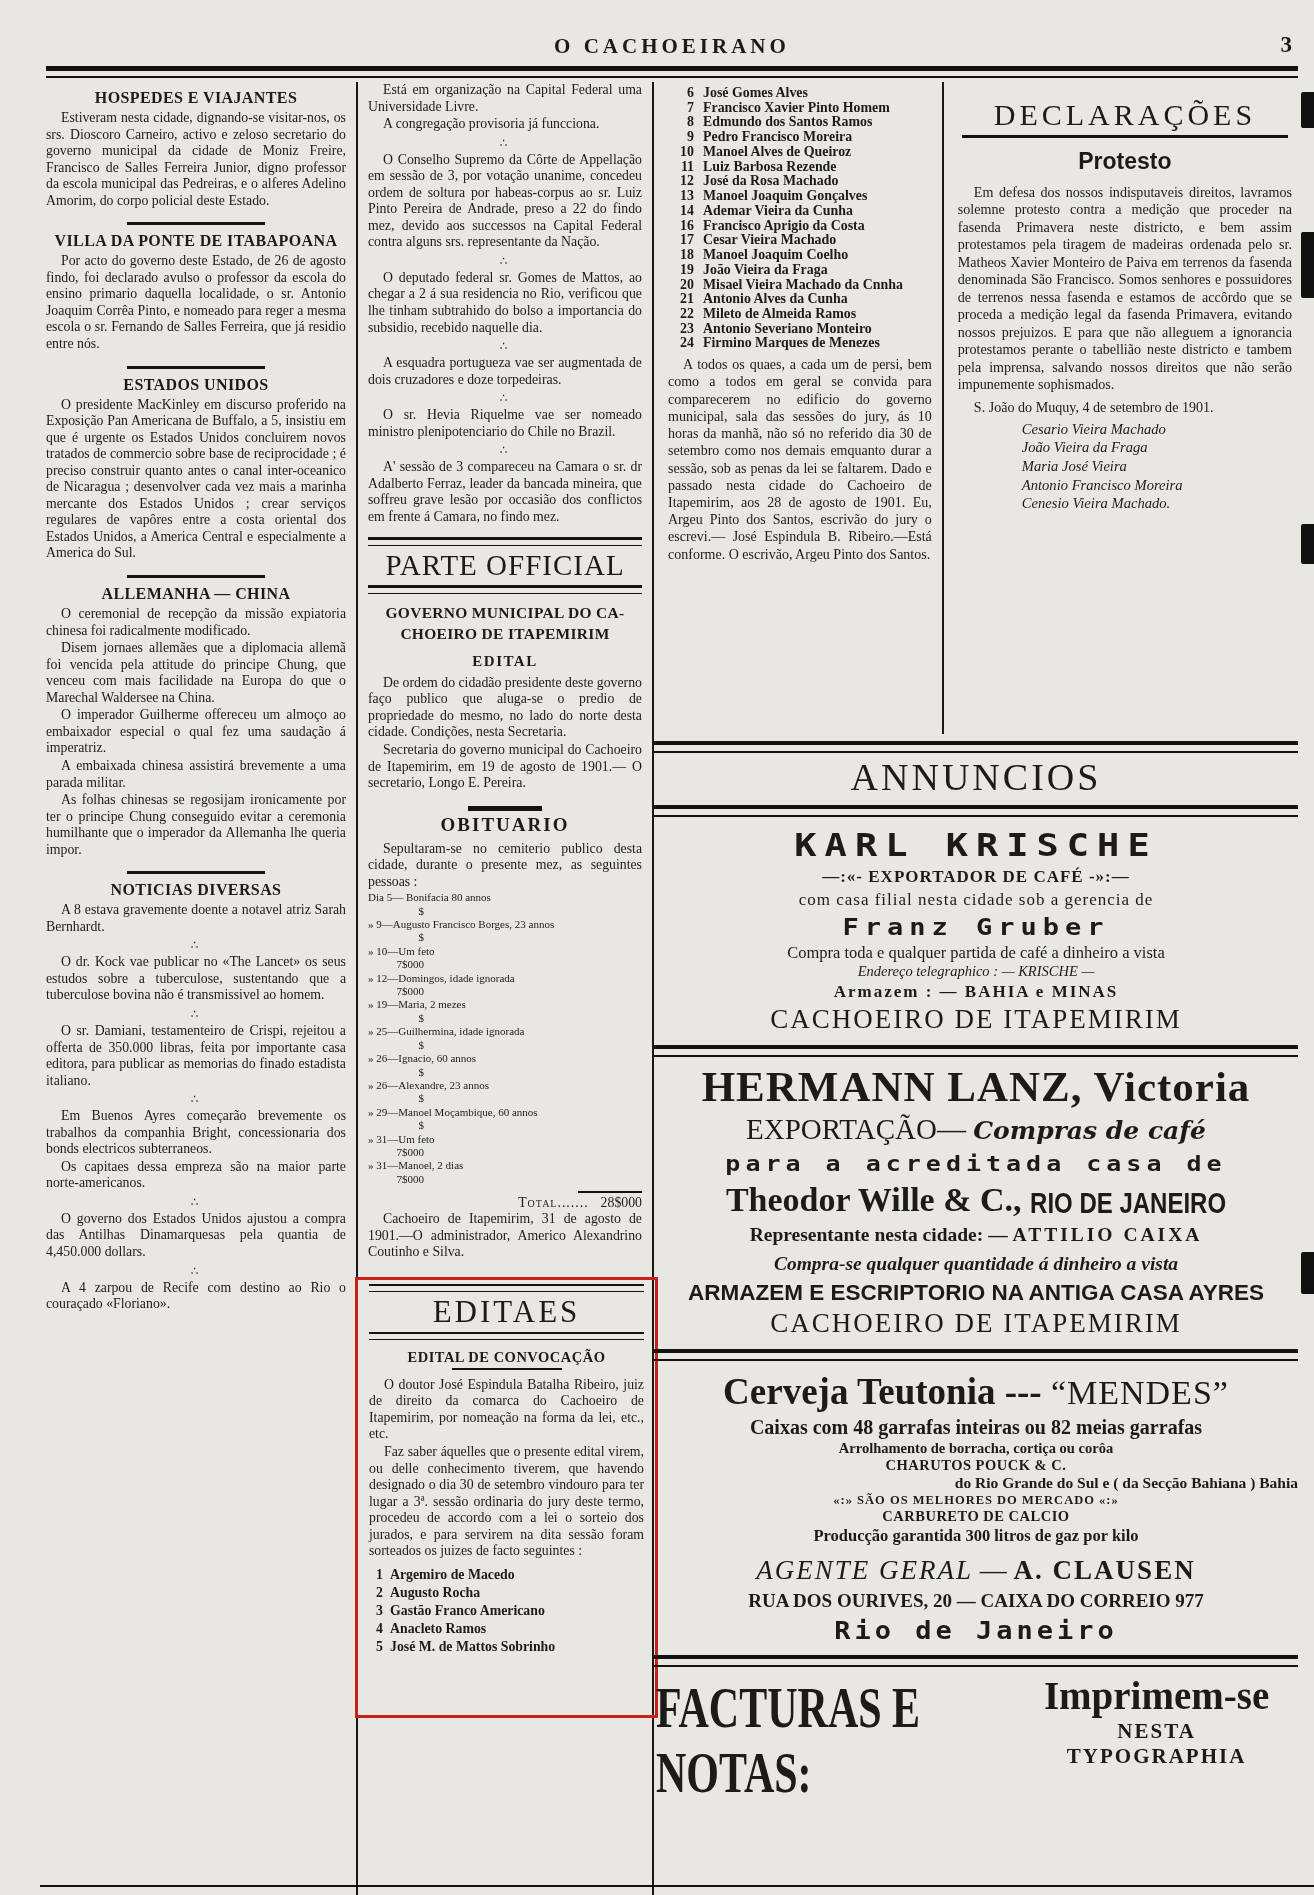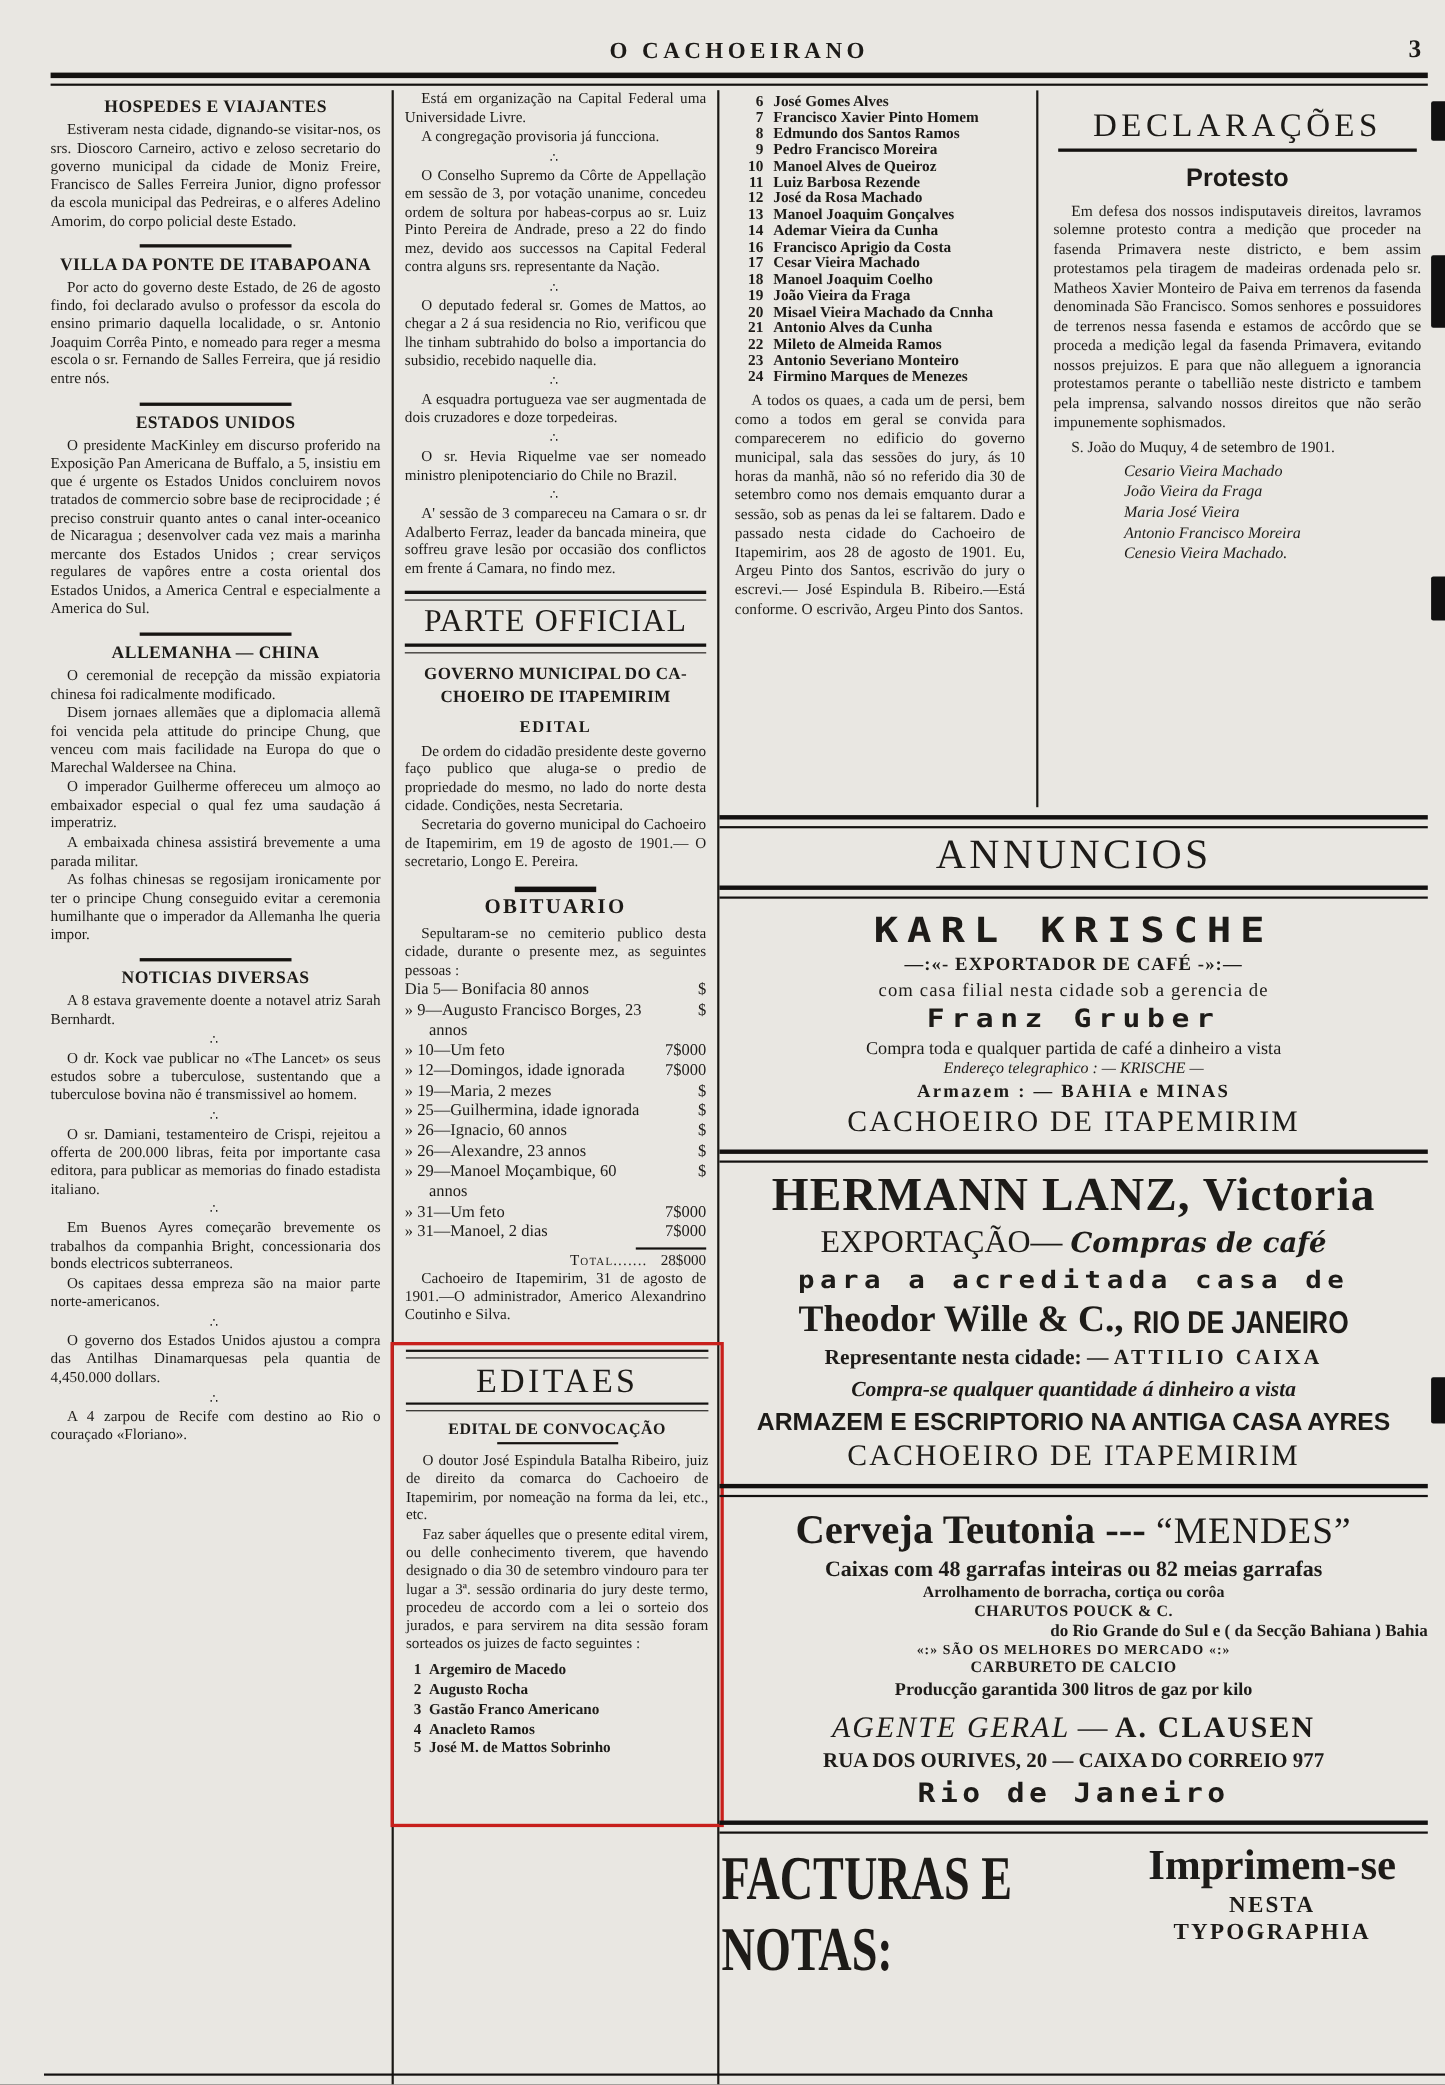"Dia 5— Bonifacia 80 annos" .ob-row { flex-direction: none -> column; font-size: 15px -> 11px }
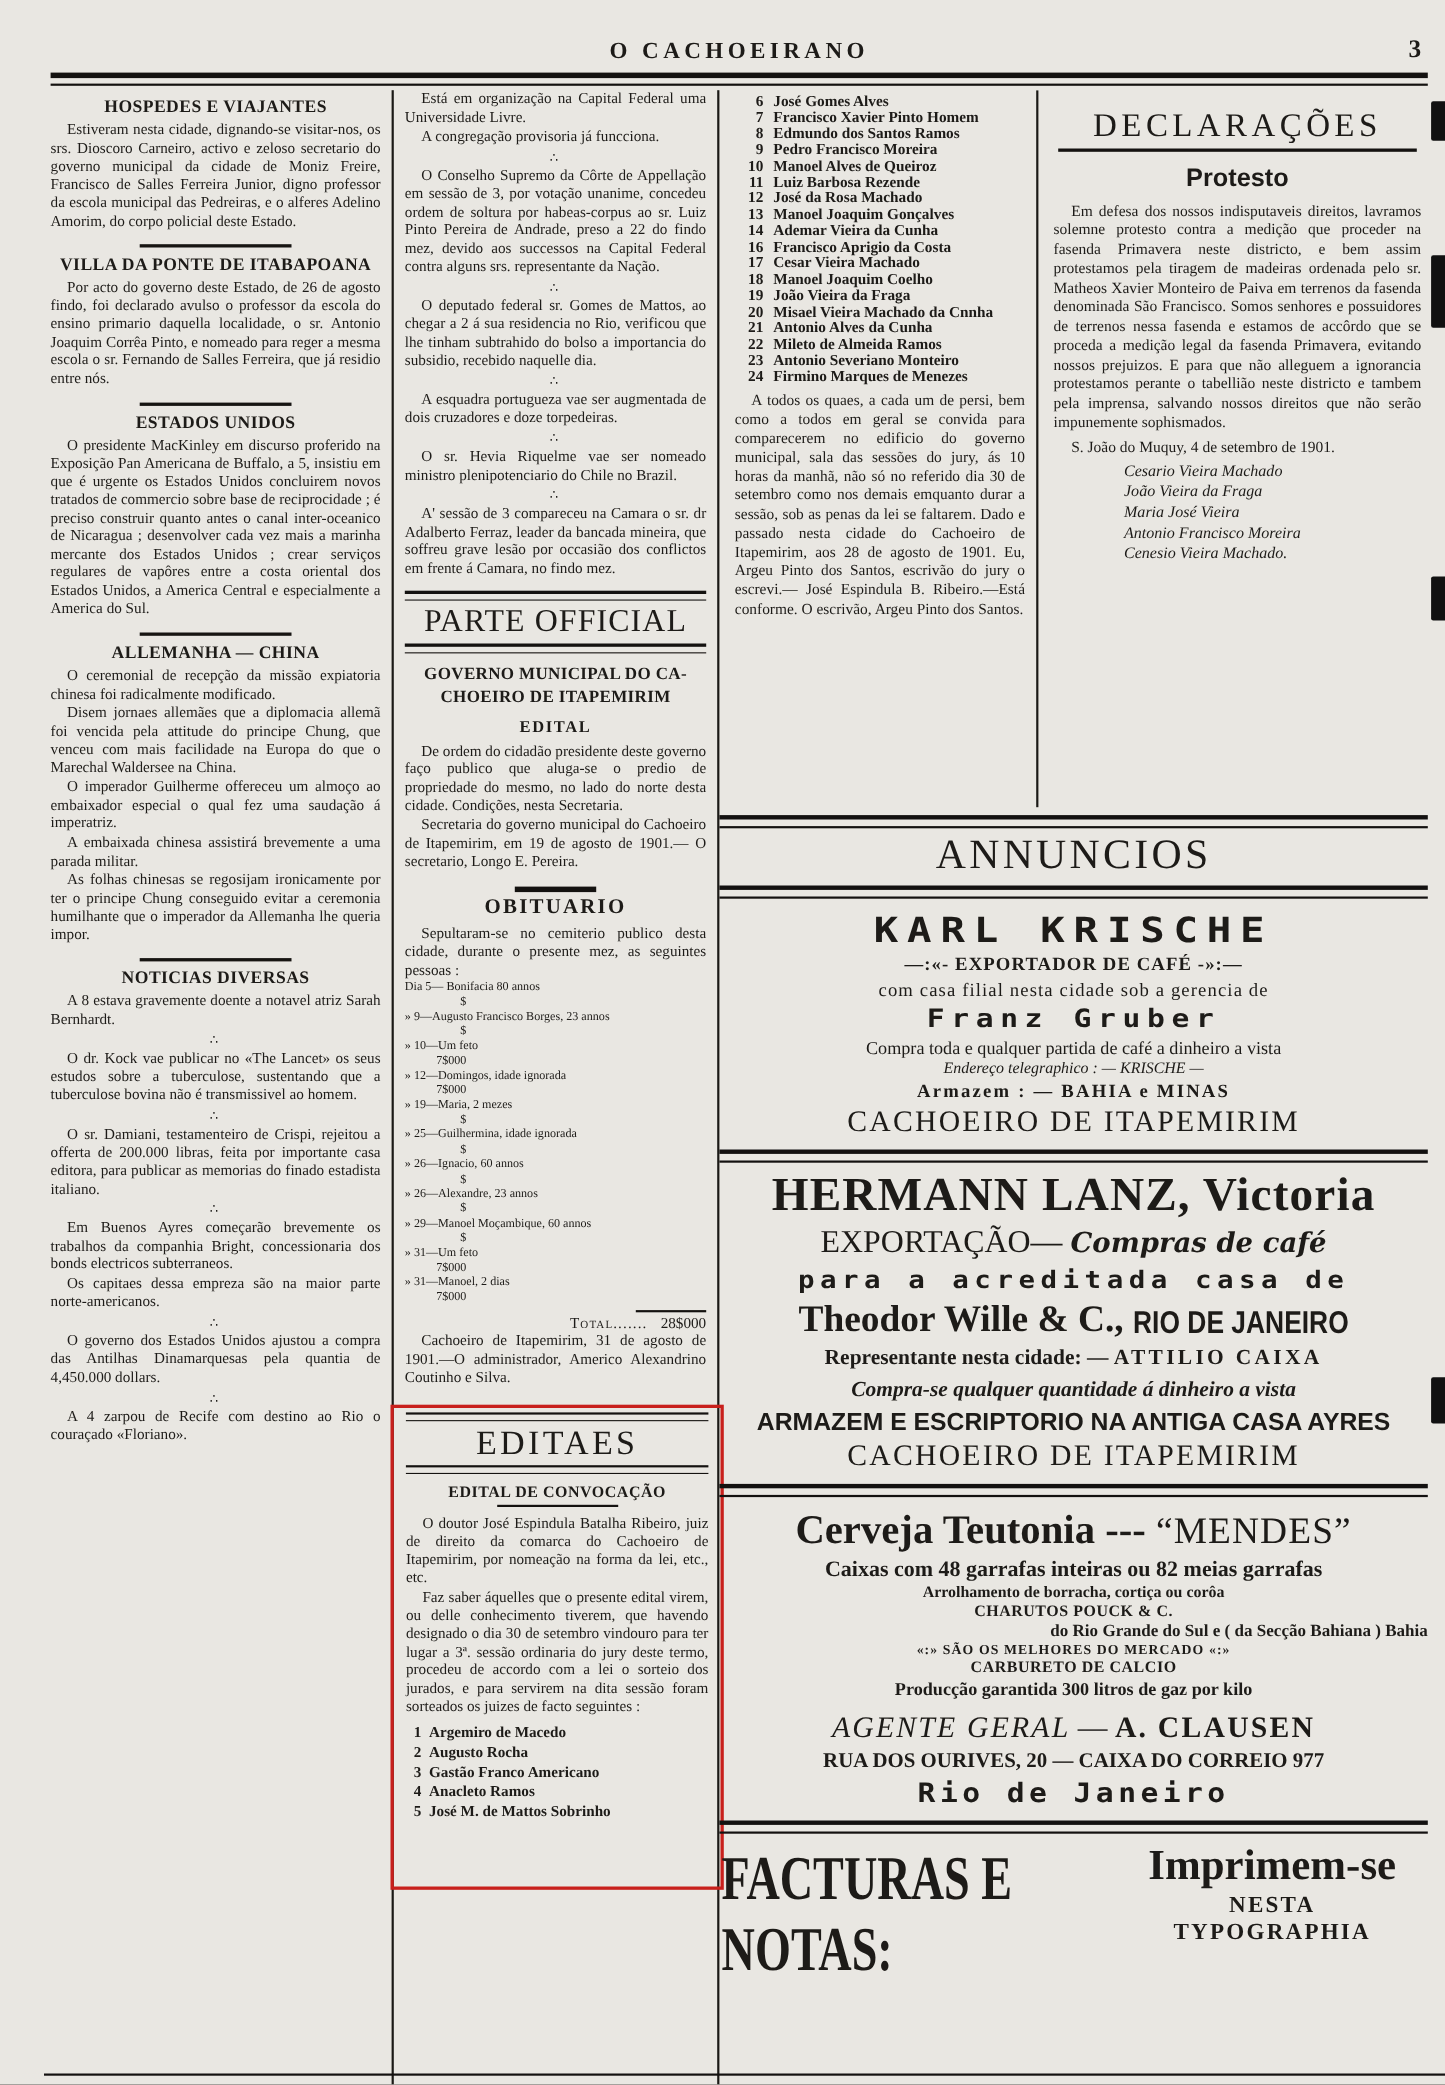"O sr. Damiani, testamenteiro de" p.bp { text: 200.000 -> 350.000 }
